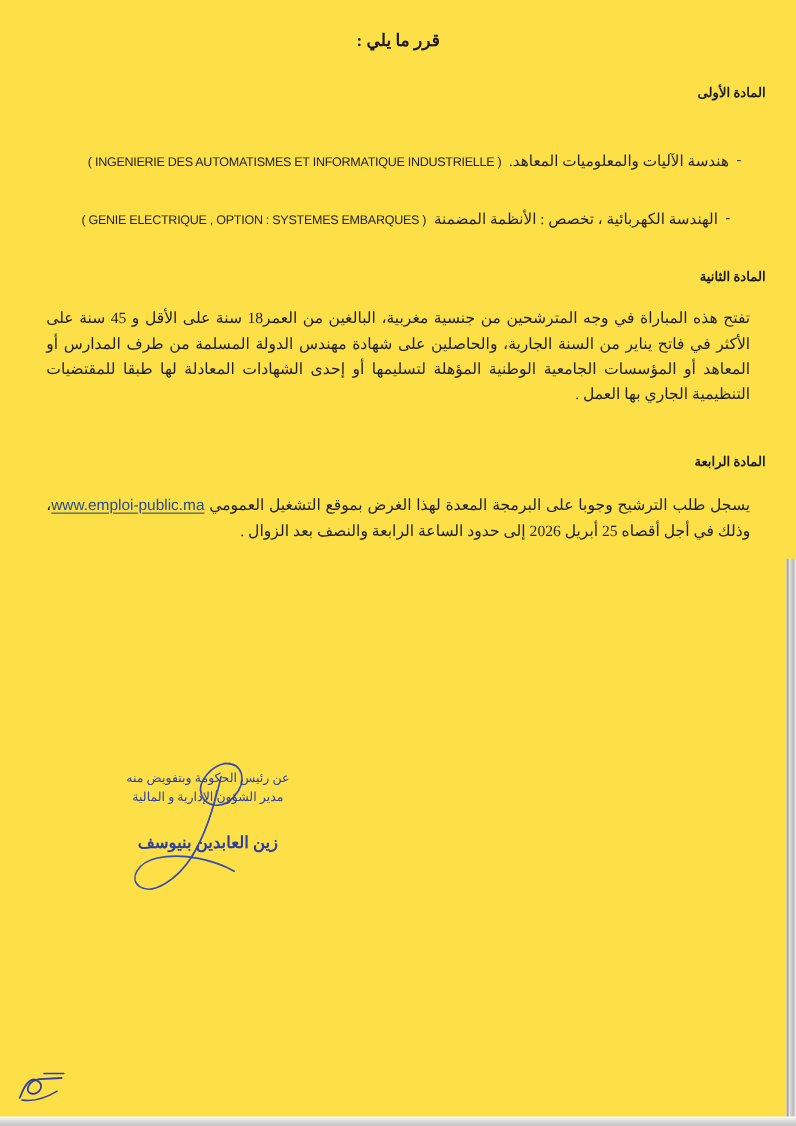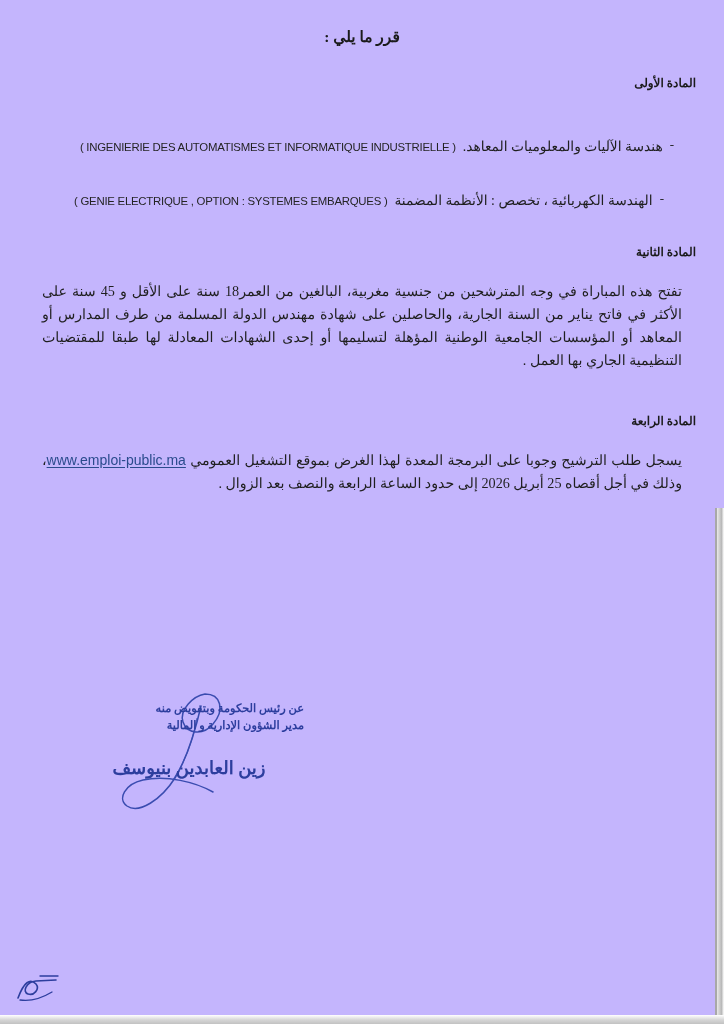"قرر ما يلي :" .page { background: #c4b5fd -> #fde047 }
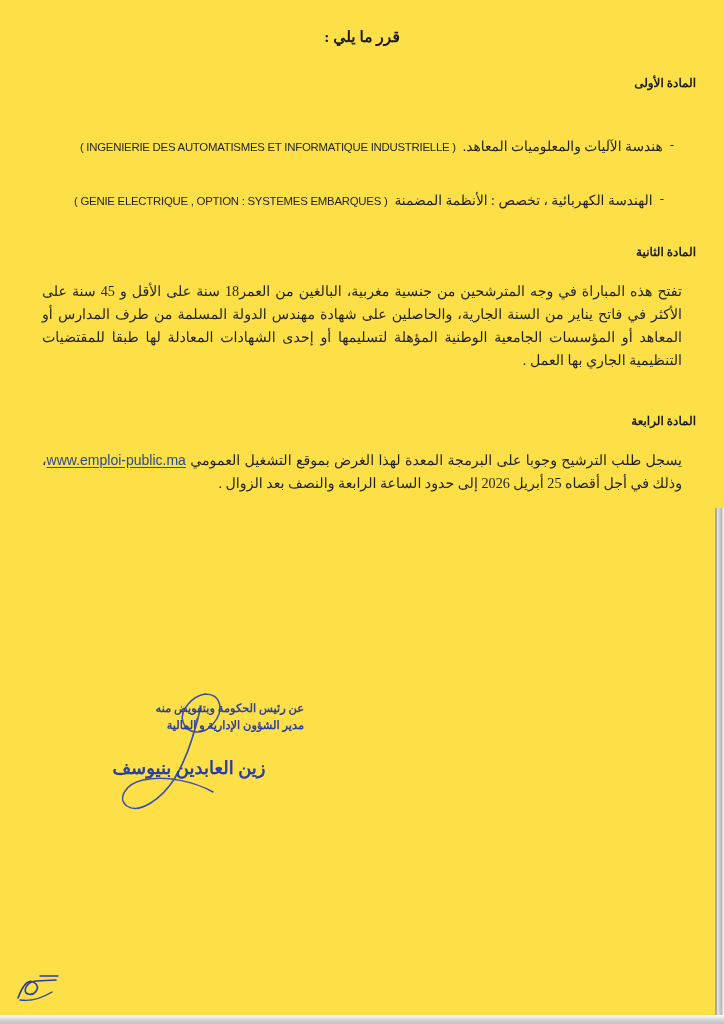"عن رئيس الحكومة وبتفويض منه" .sig-line { font-weight: bold -> normal; text-align: right -> none }
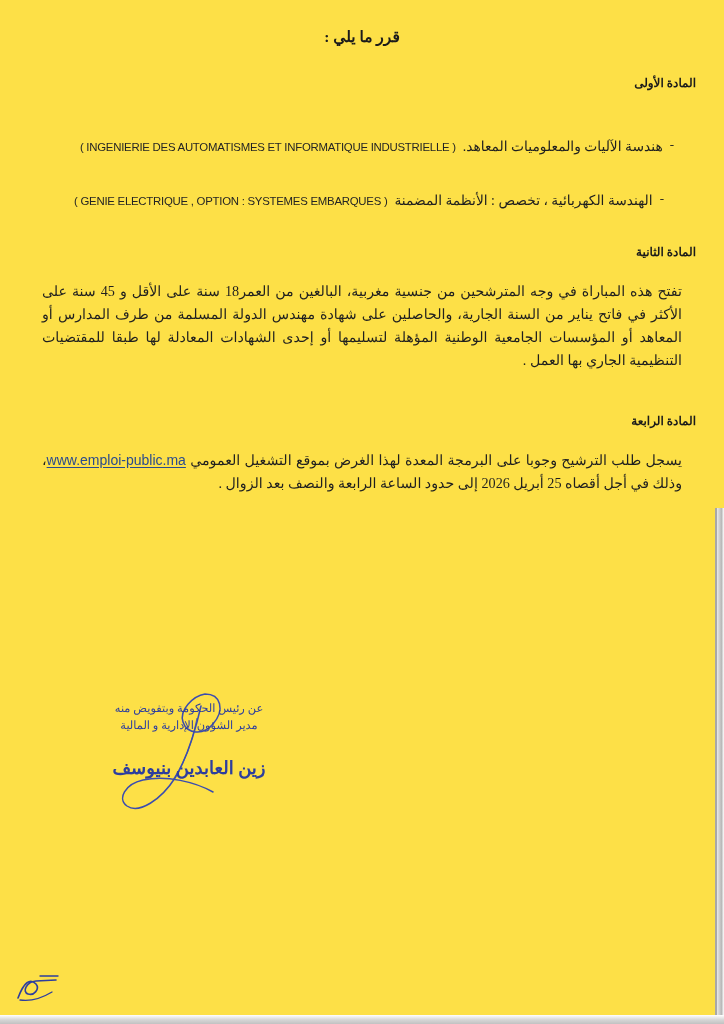"زين العابدين بنيوسف" .sig-name { font-size: 18px -> 15px }
